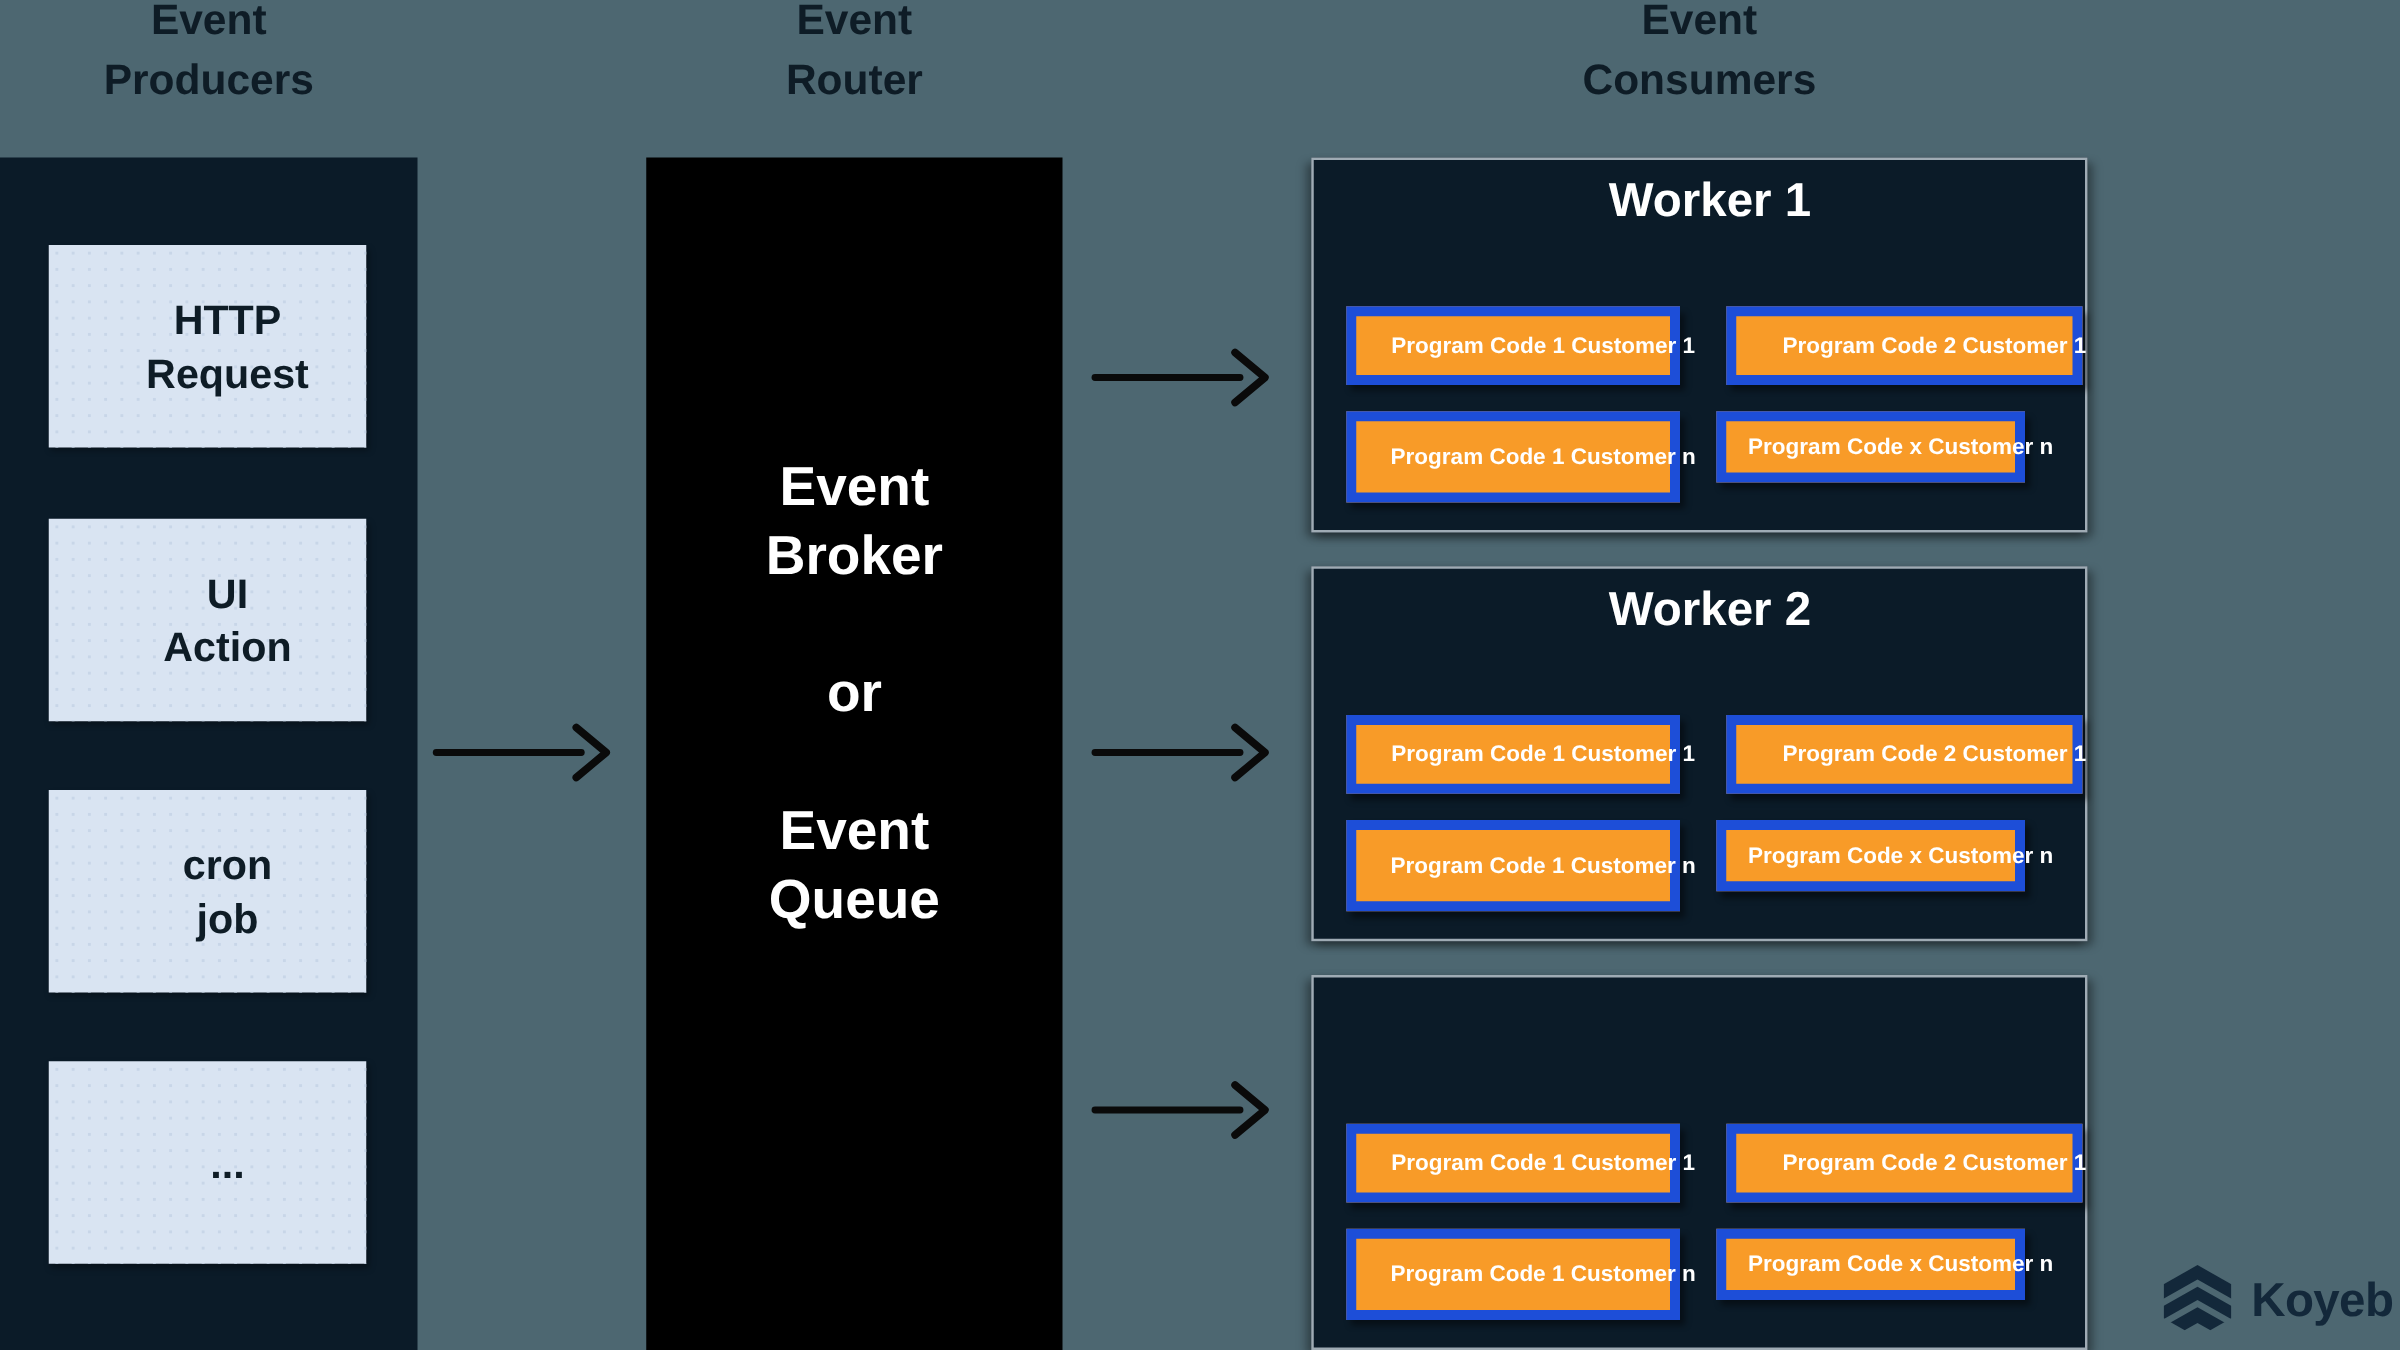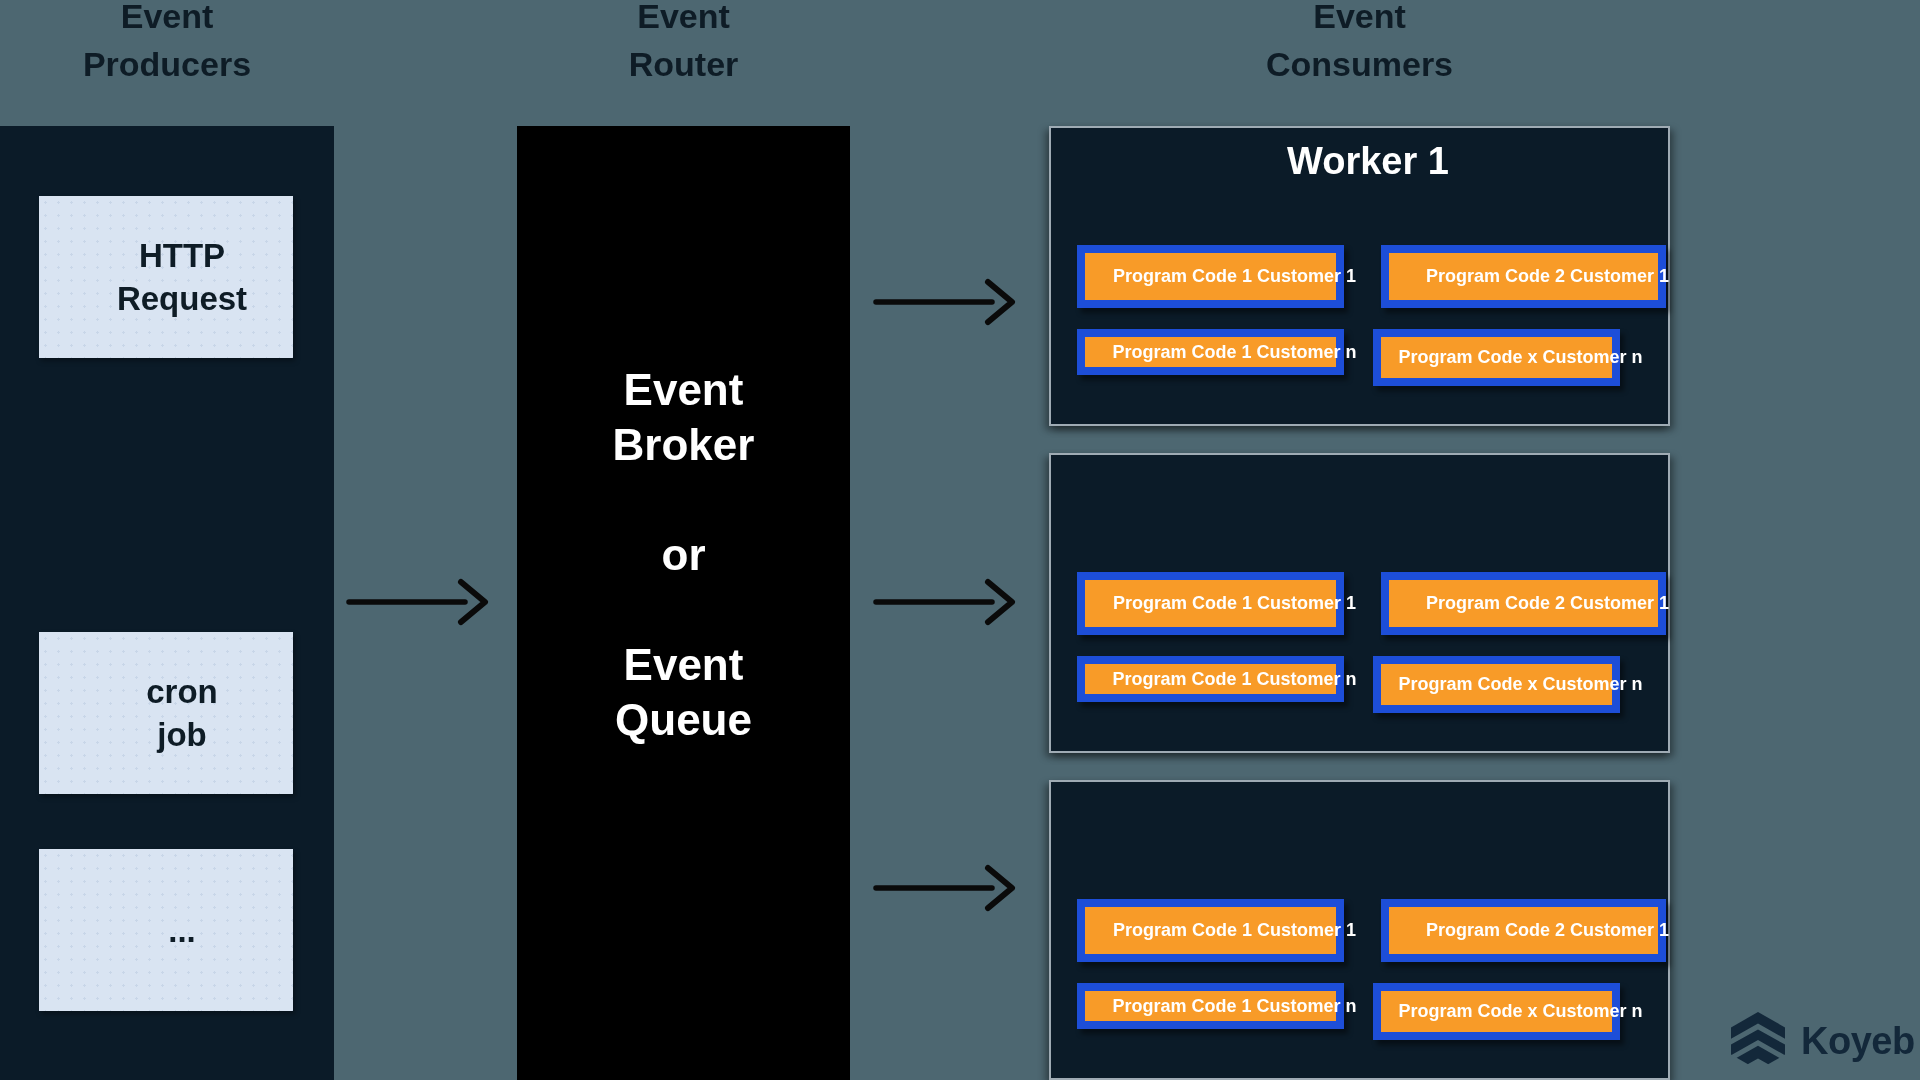"Program Code 1 Customer n" .orange-box.p2 { height: 46px -> 73px }
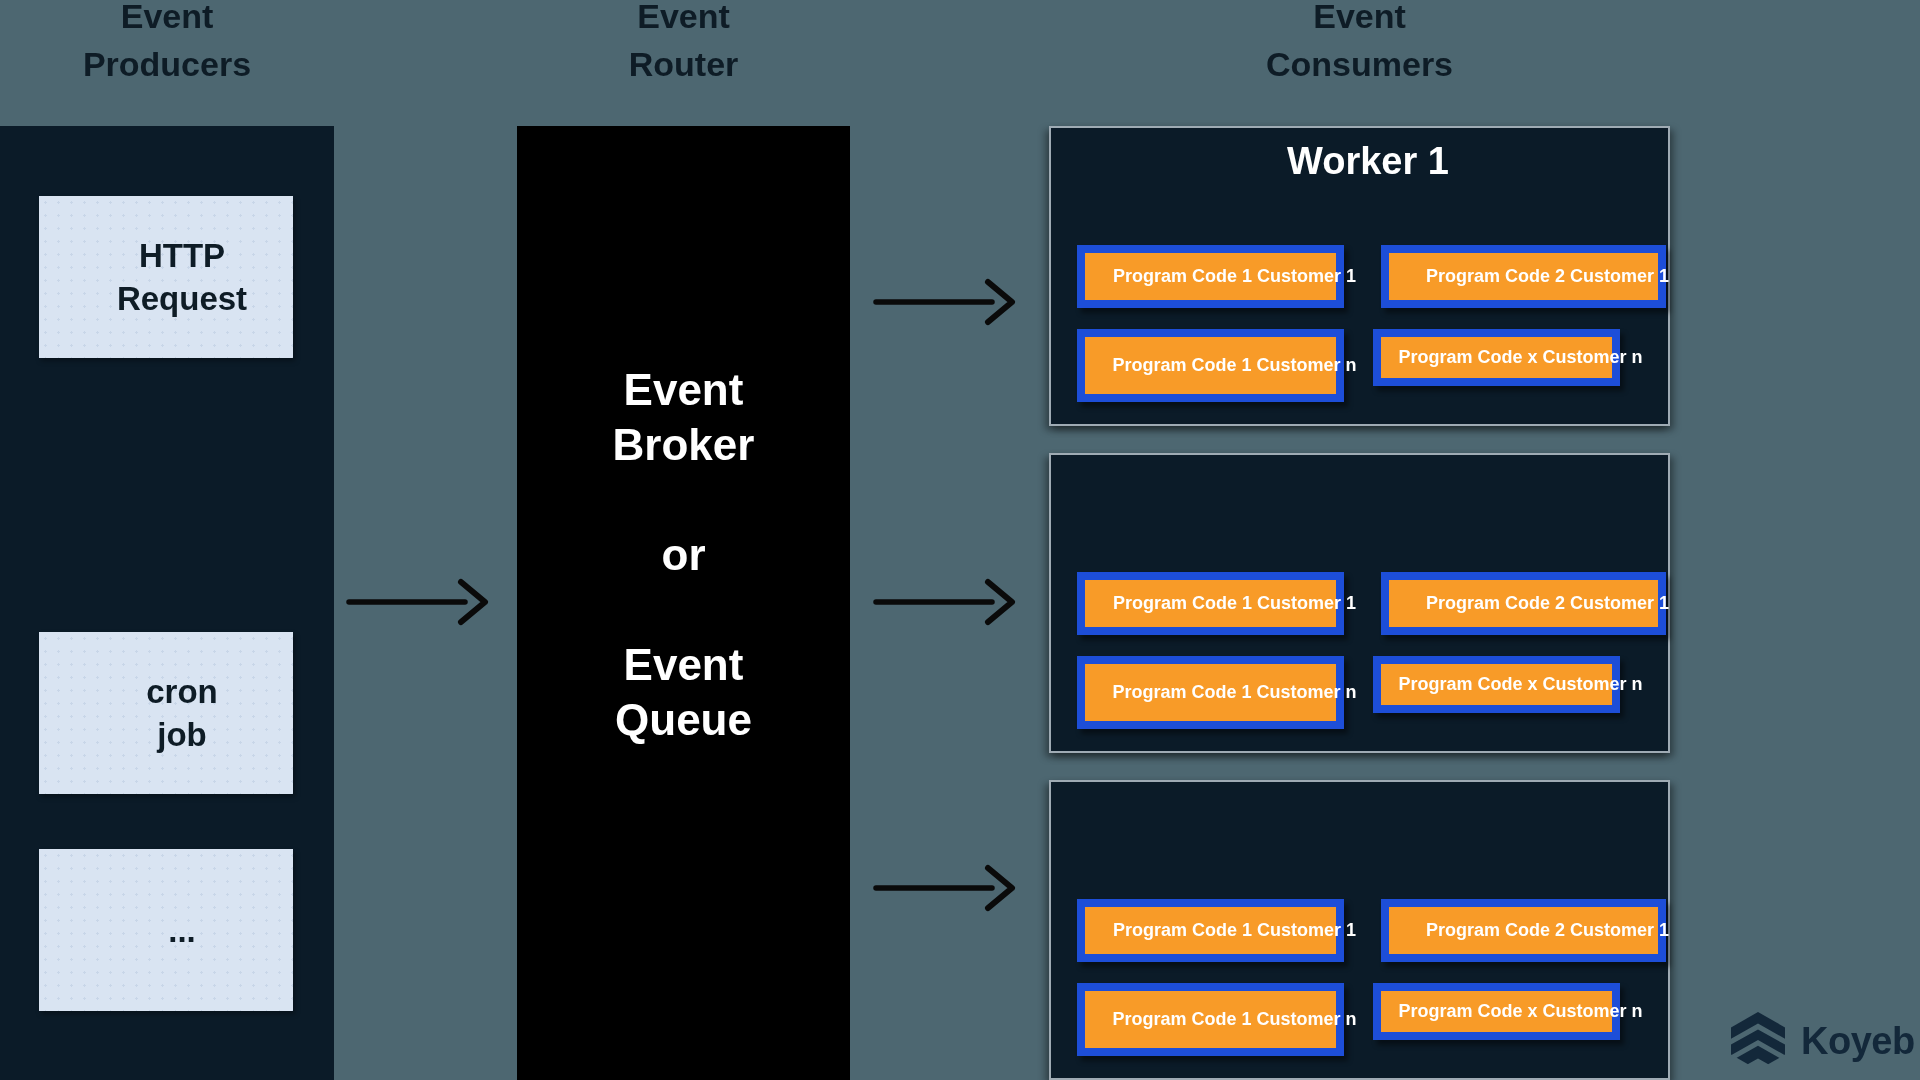"UI" div.light-box { html: none -> <div>UI Action</div> }
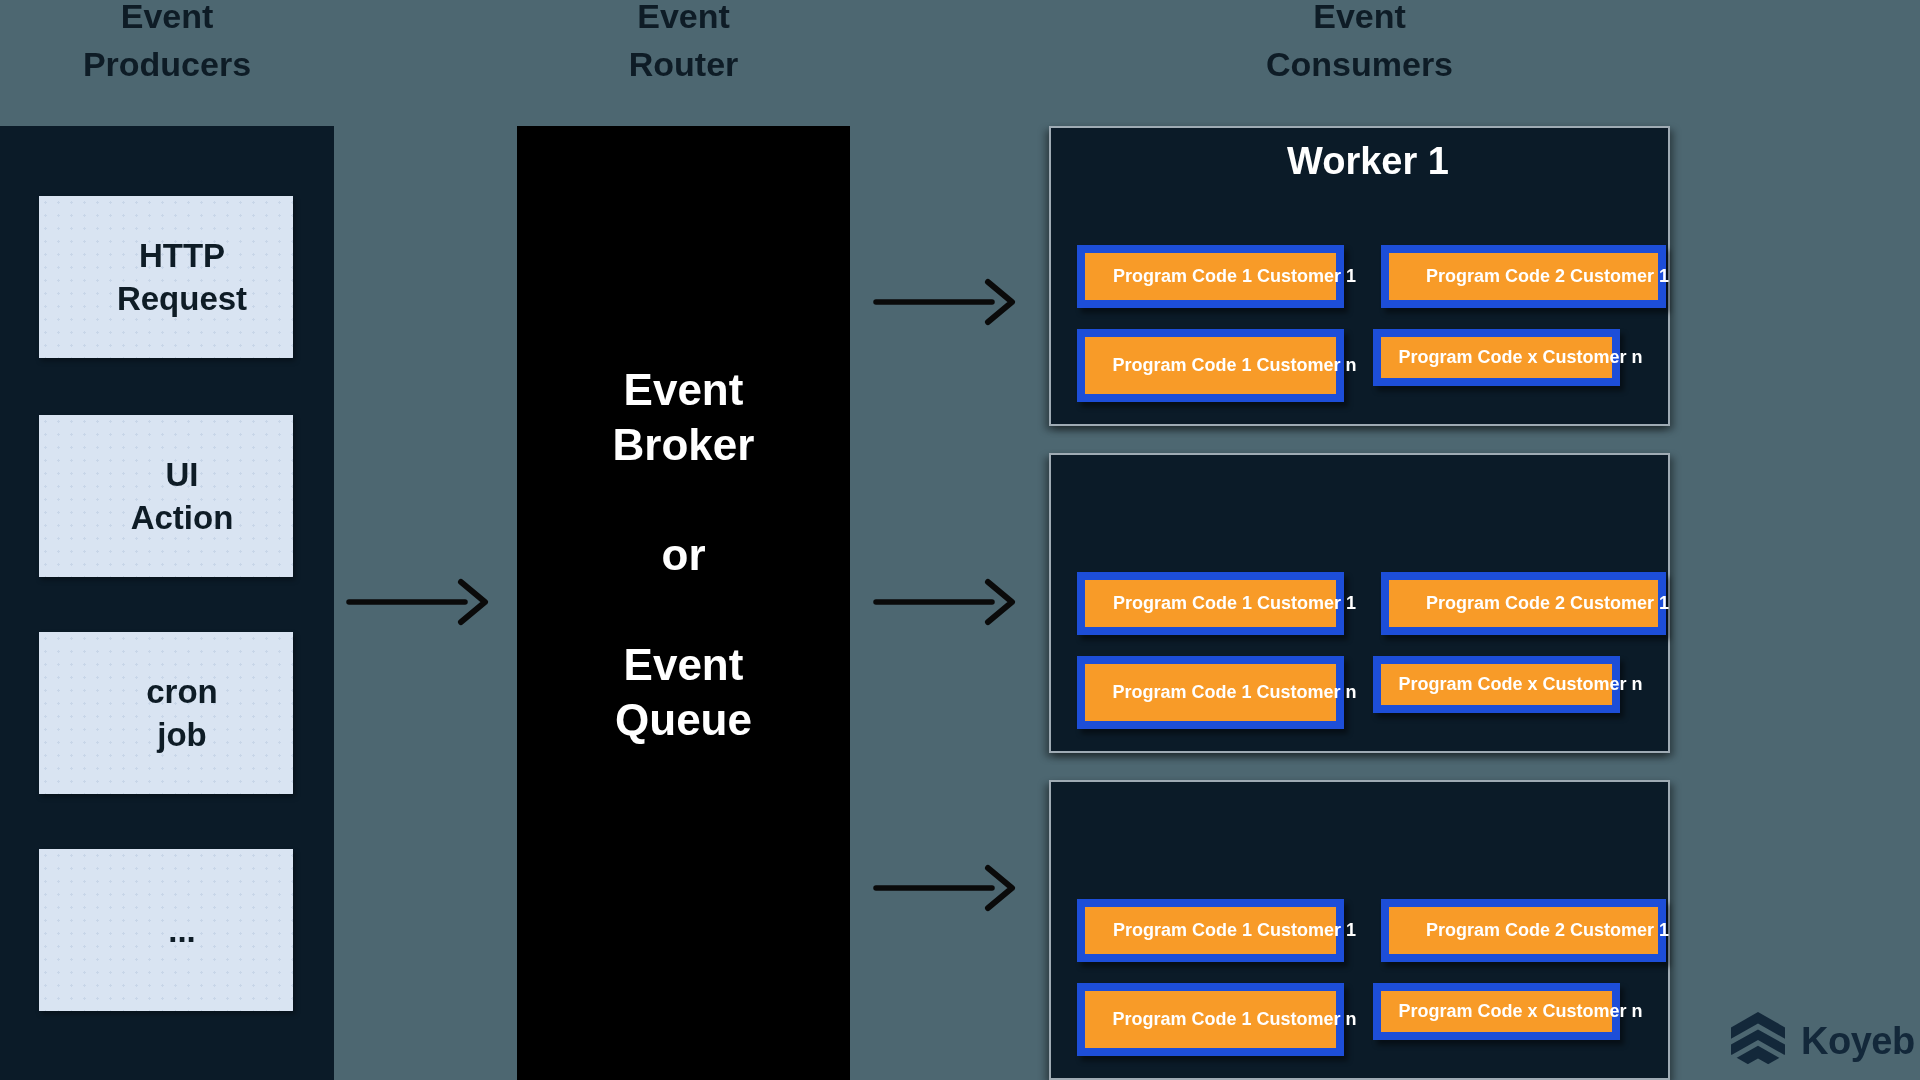"Worker 2" div.worker-title { html: none -> <div>Worker 2</div> }
